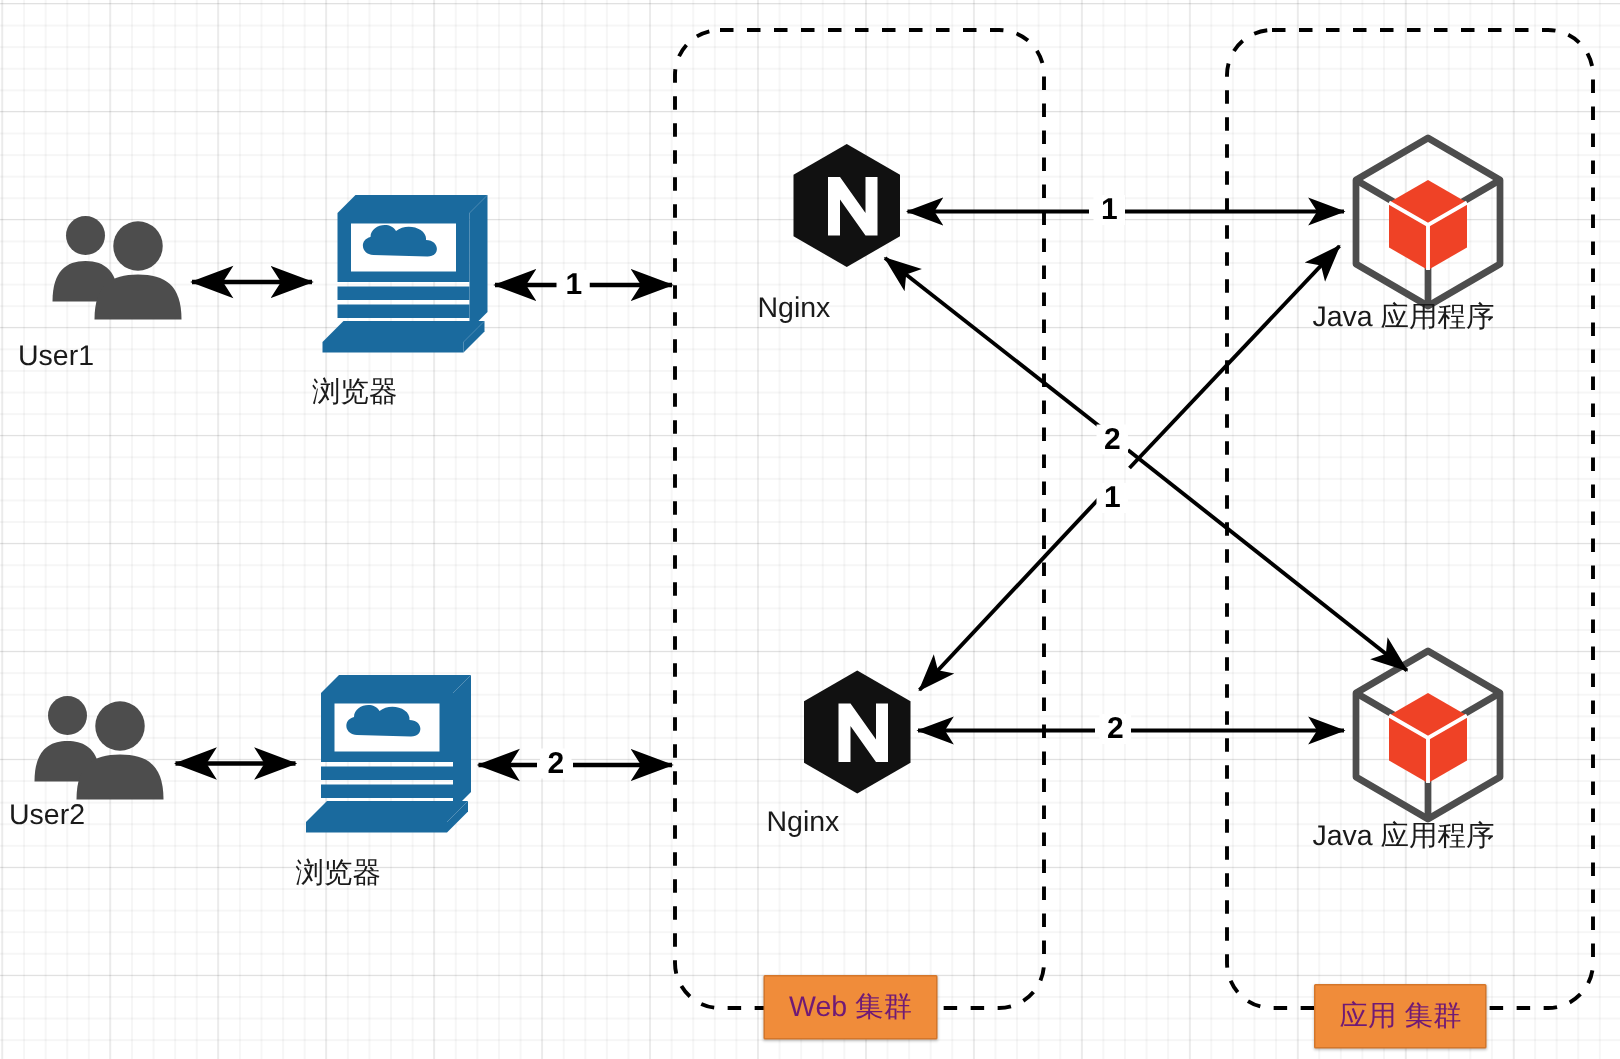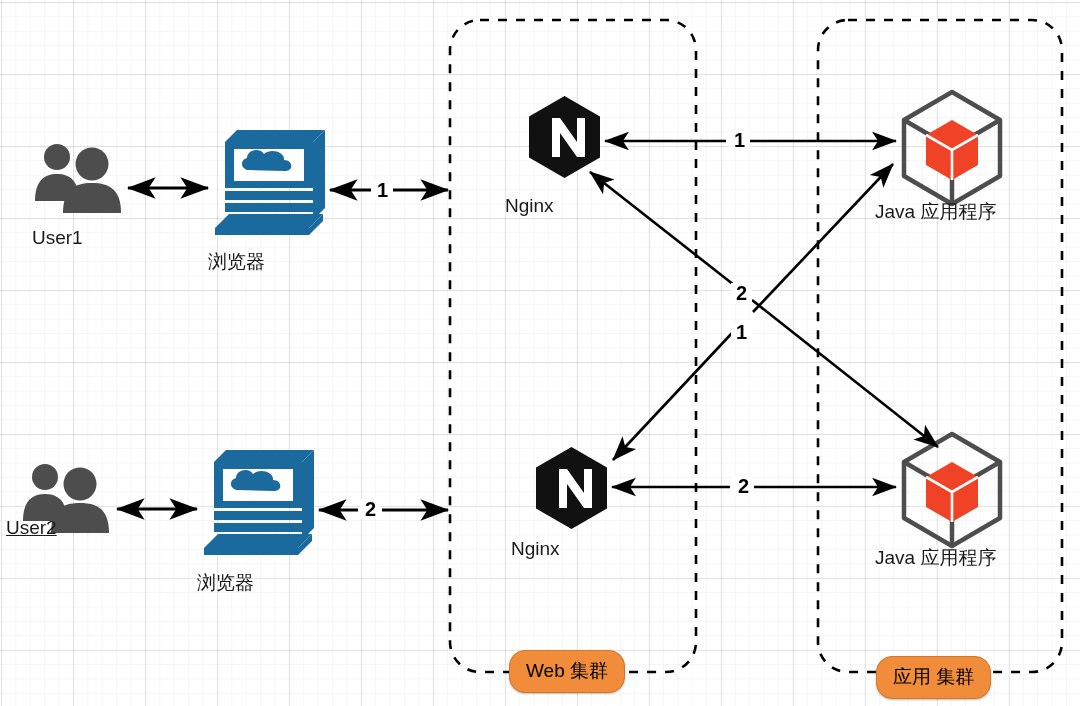"User1" div.node-label { left: 32px -> 12px }
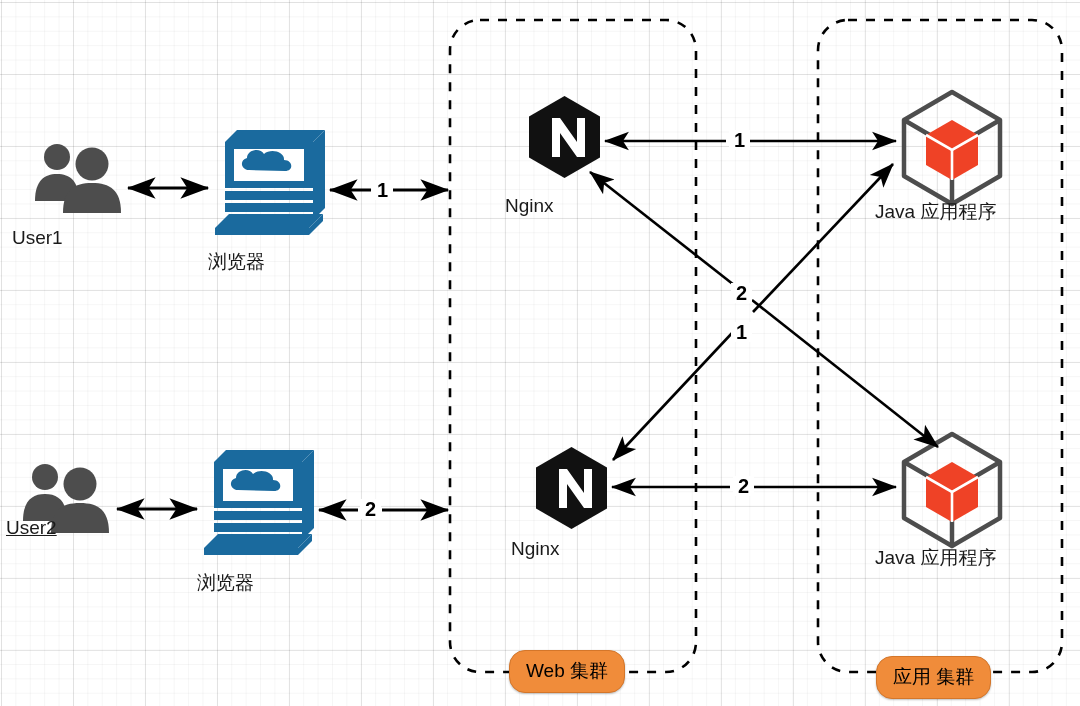"User2" div.node-label { text-decoration: underline -> none; top: 518px -> 534px }
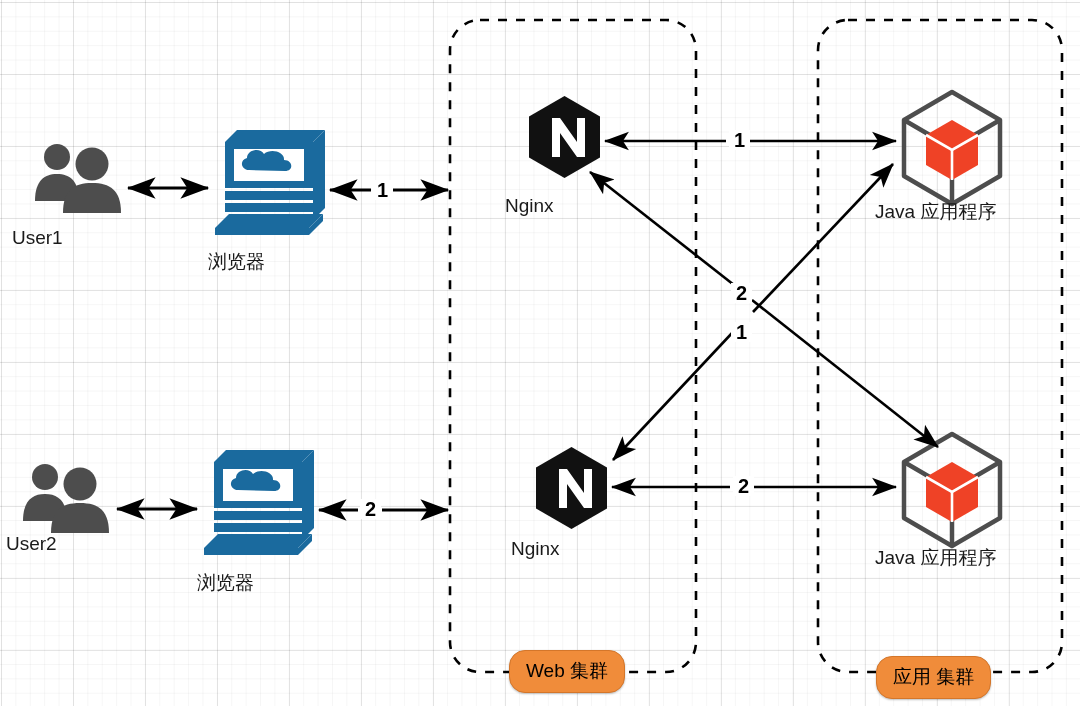"Web 集群" .cluster-tag { border-radius: 16px -> 1px; color: #000000 -> #701a75 }
